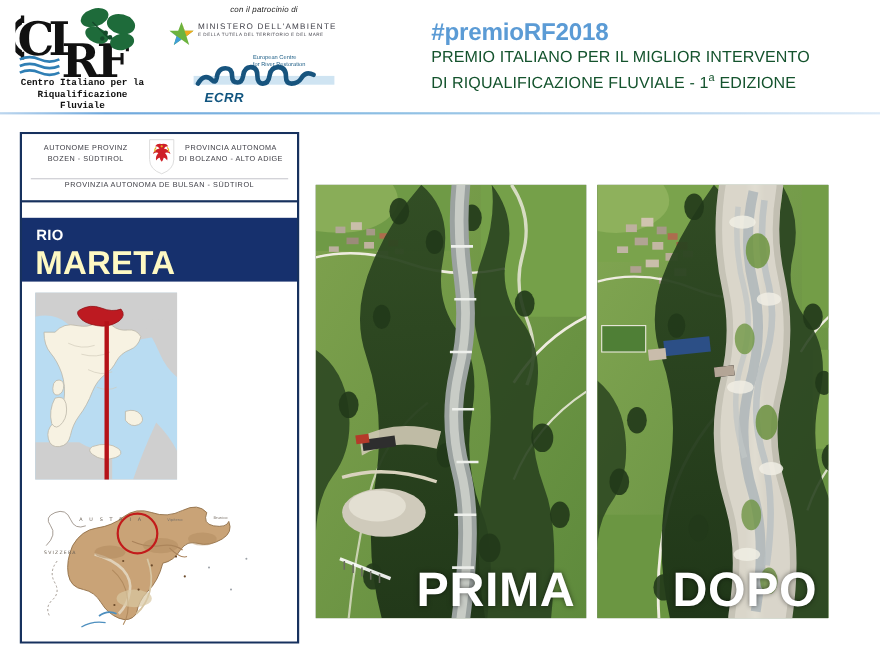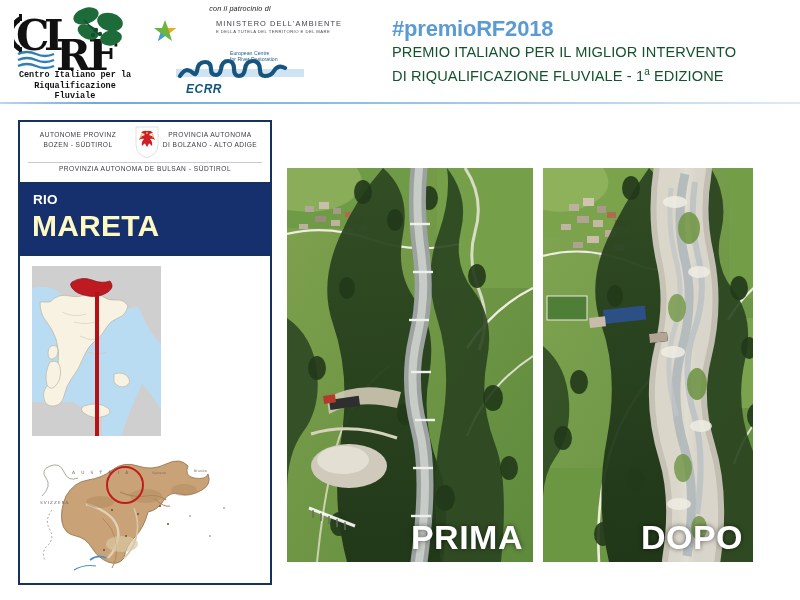"MINISTERO DELL'AMBIENTE" #ministero-text { margin-left: 36px -> none }
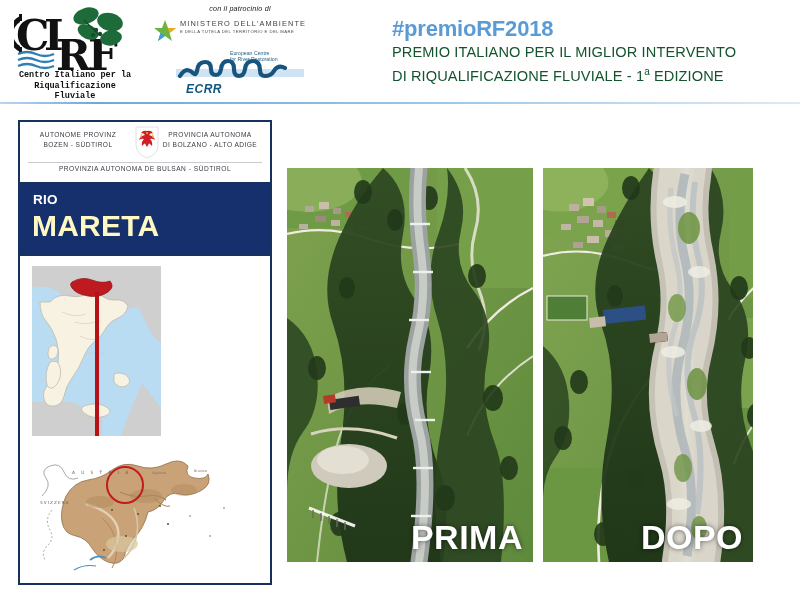"RIO" #river-band { top: 62px -> 76px }
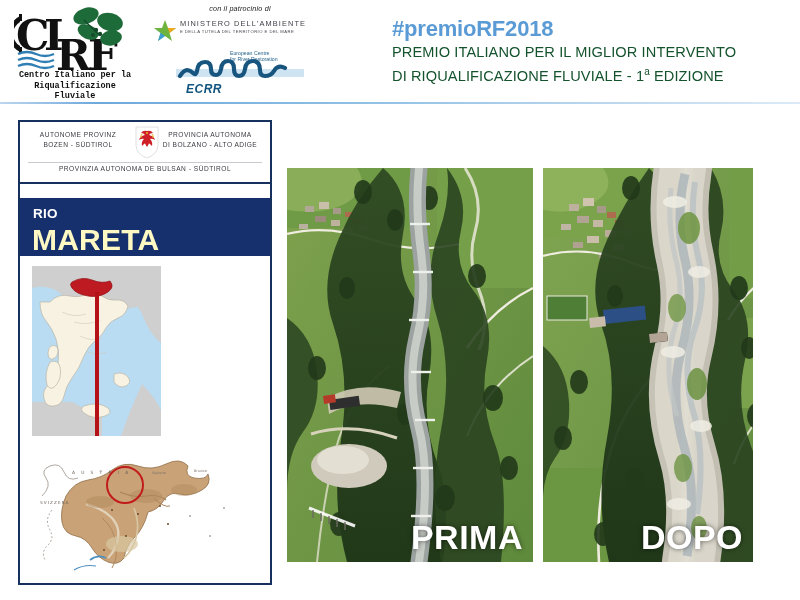"PRIMA" .photo-label { font-size: 34px -> 44px }
